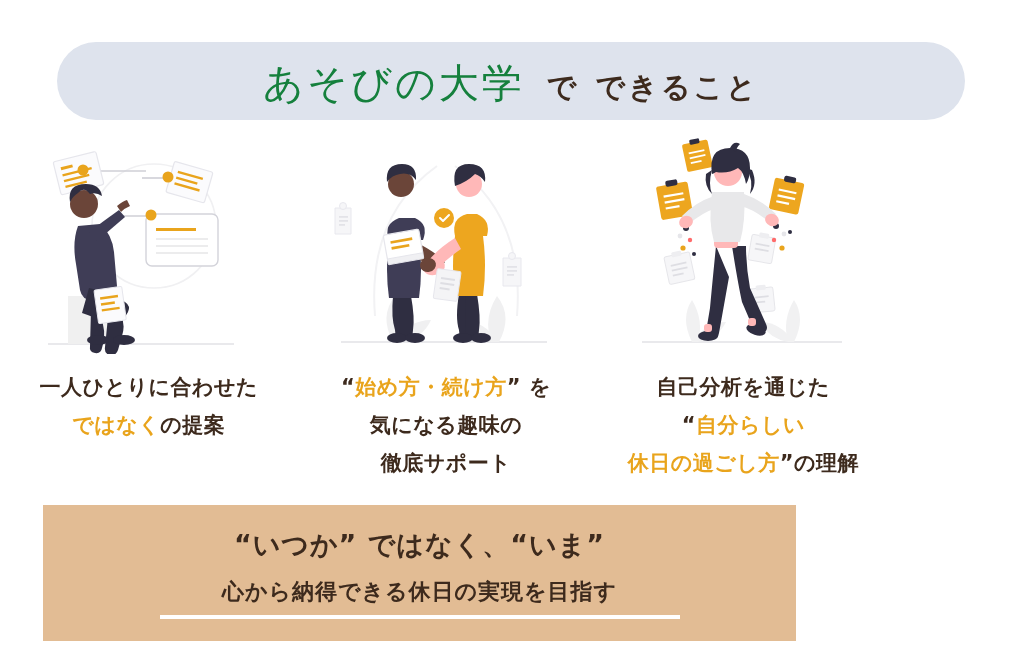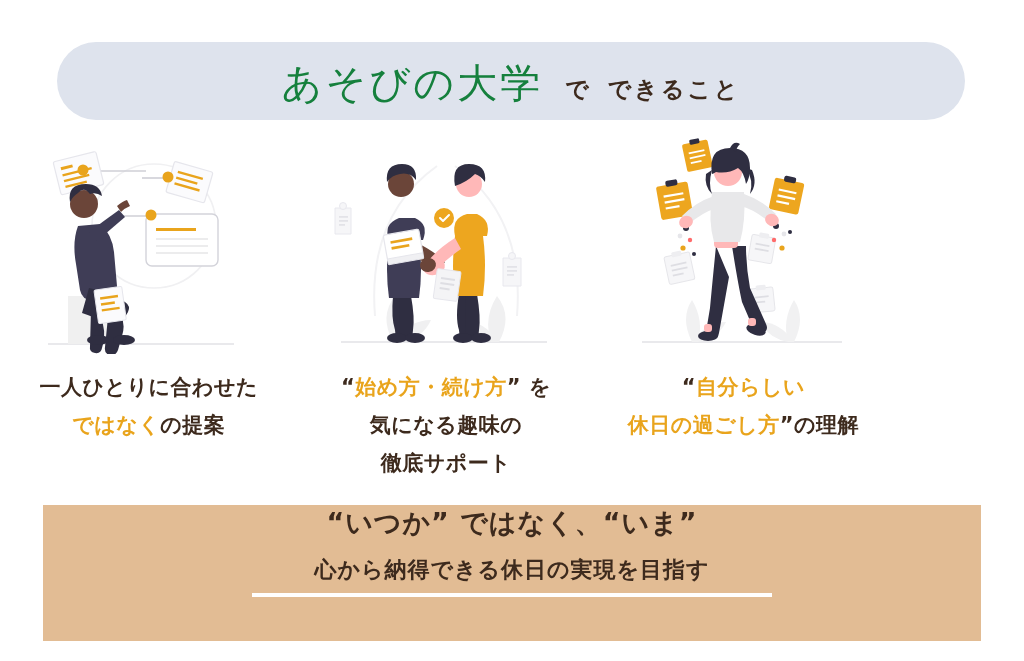"で できること" .header-suffix { font-size: 23px -> 29px }
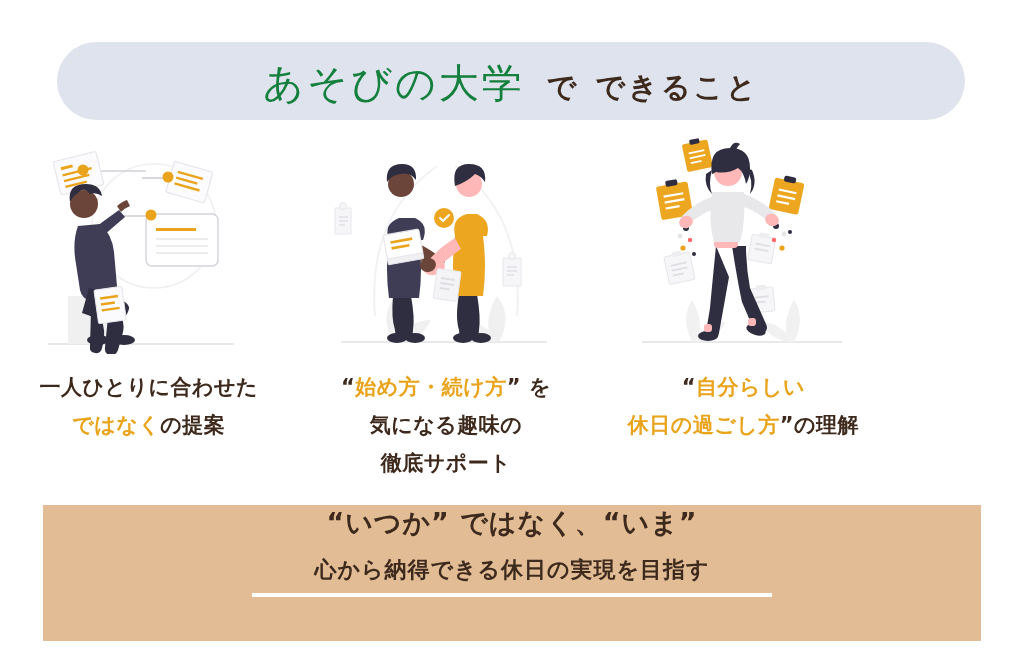"自己分析を通じた" div { html: none -> <div>自己分析を通じた</div> }
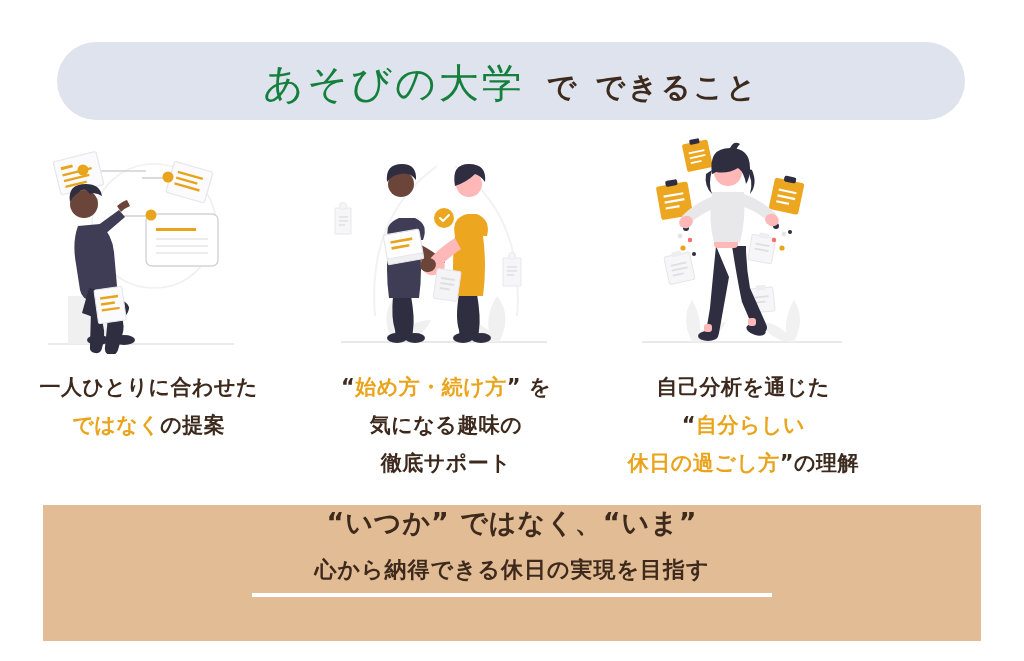"“いつか” ではなく、“いま”" .banner { padding-top: none -> 22px; width: 938px -> 753px }
